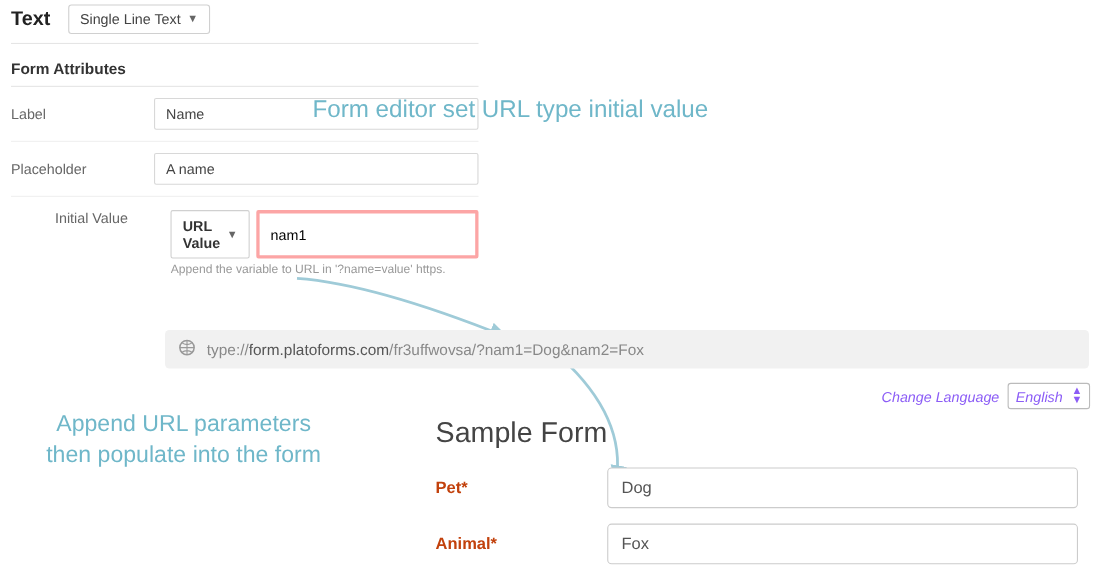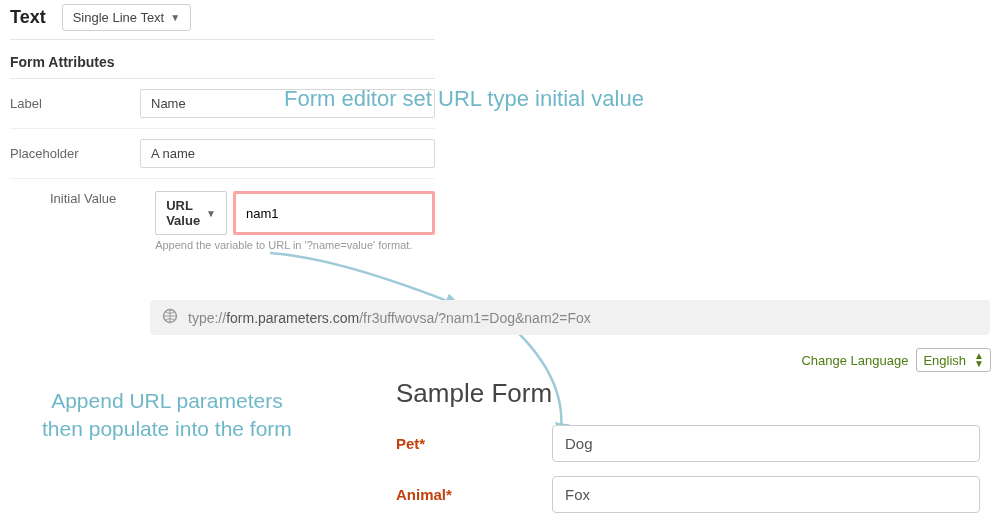"Append the variable to URL" div.iv-hint { text: format -> https }
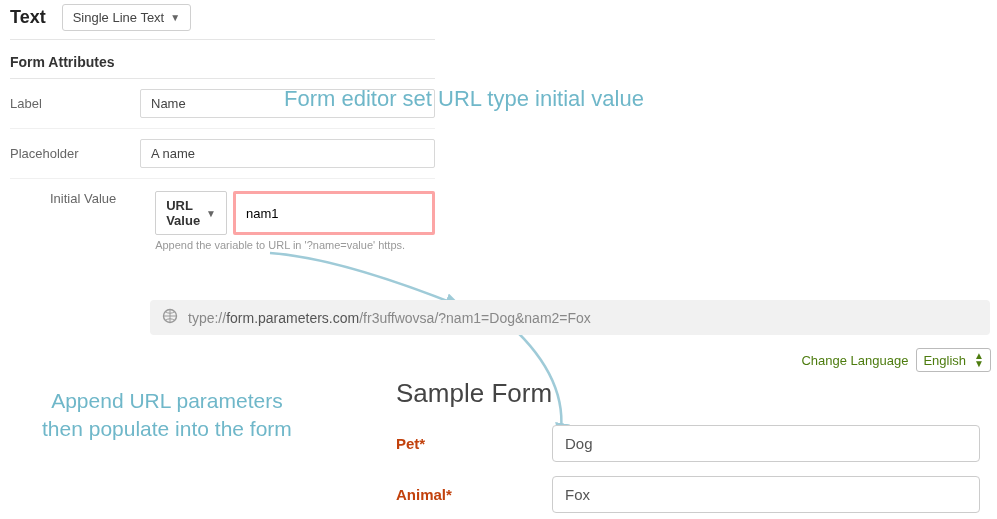"form.parameters.com" span.url-host-strong { text: form.parameters.com -> form.platoforms.com }
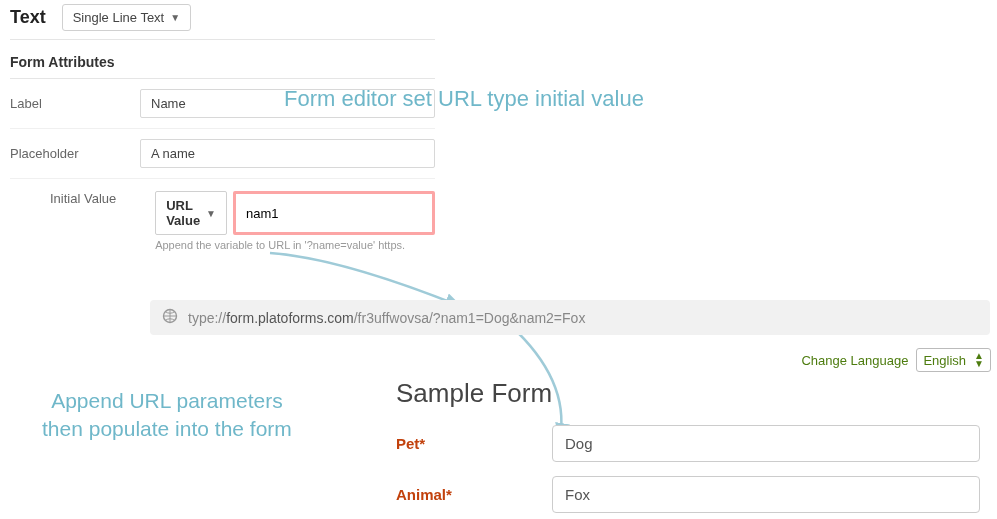"Change Language" .lang-row { color: #4d7c0f -> #8b5cf6; font-style: none -> italic }
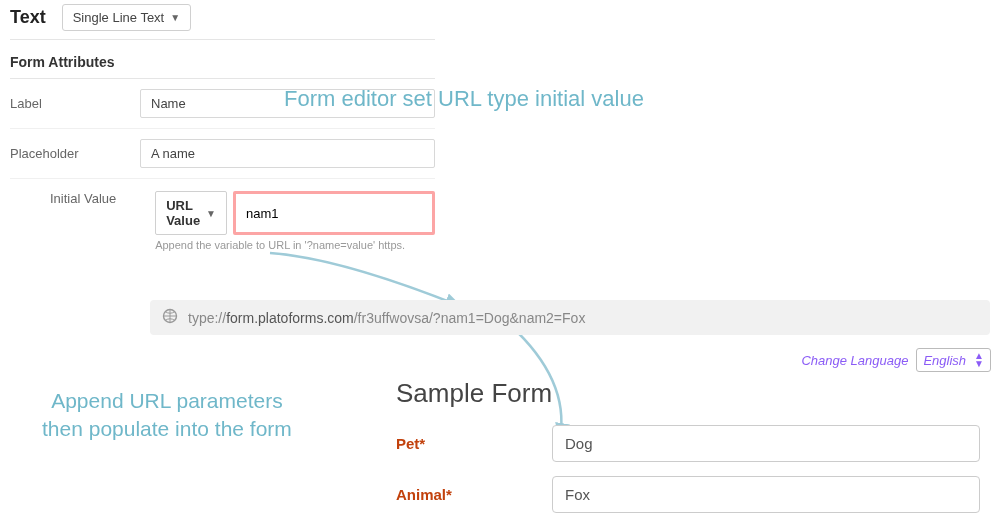"Append URL parameters" .annotation-2 { top: 387px -> 372px }
